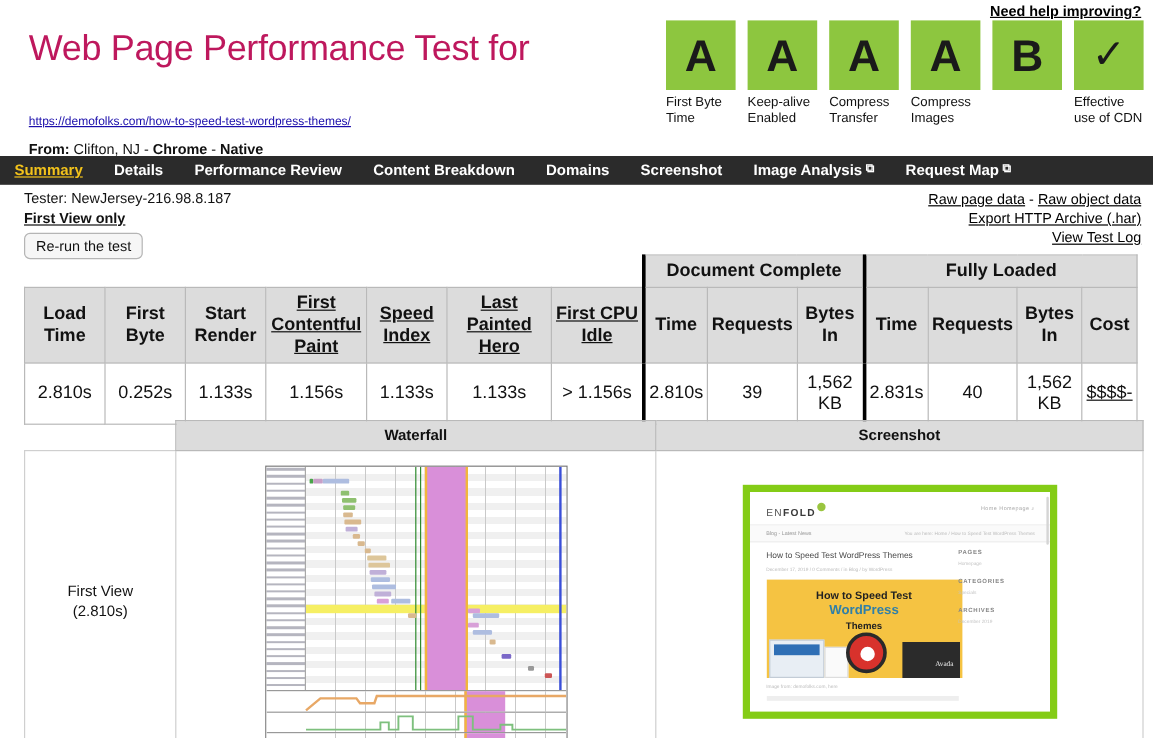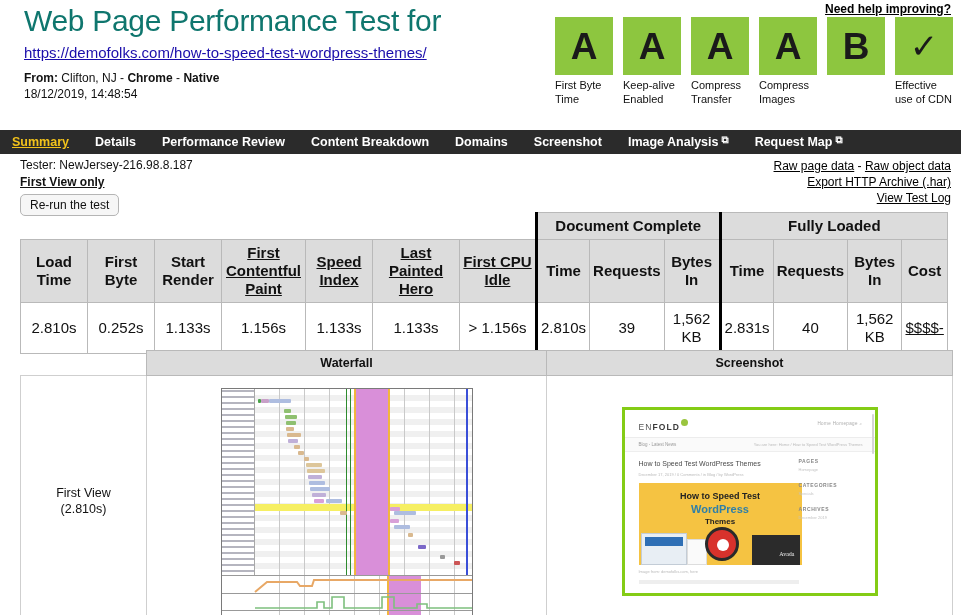"Web Page Performance Test for" .title { color: #0f766e -> #be185d; padding: 4px 0 0 14px -> 24px 0 0 14px }
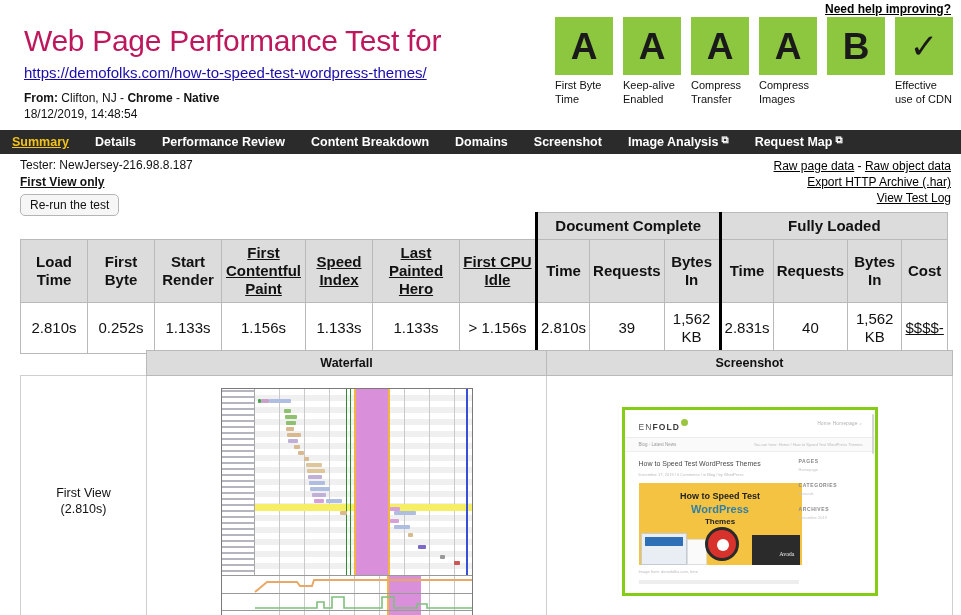"https://demofolks.com/how-to-speed-test-" .url { font-size: 15px -> 10px; margin-top: none -> 32px }
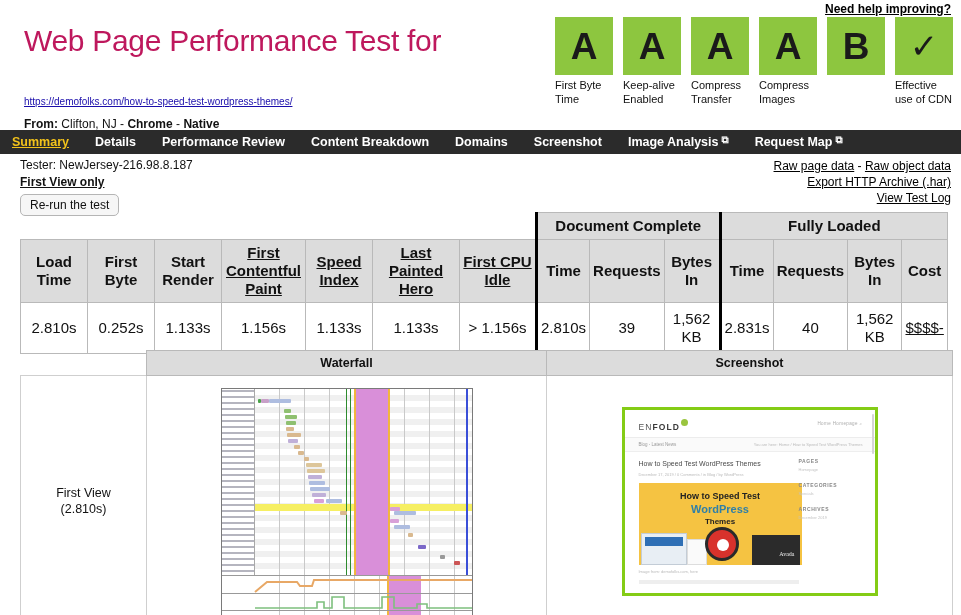"ENFOLD" .ss-thumb { border: 3px solid #84cc16 -> 6px solid #84cc16 }
